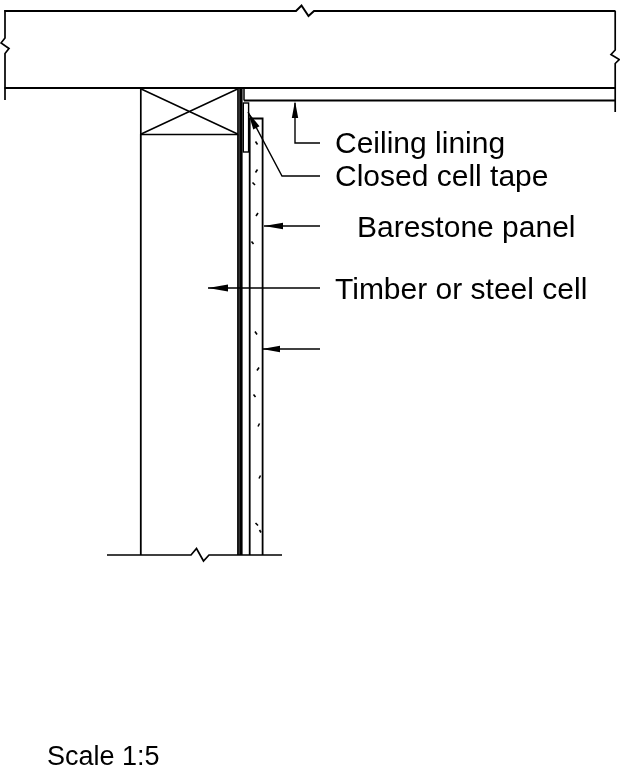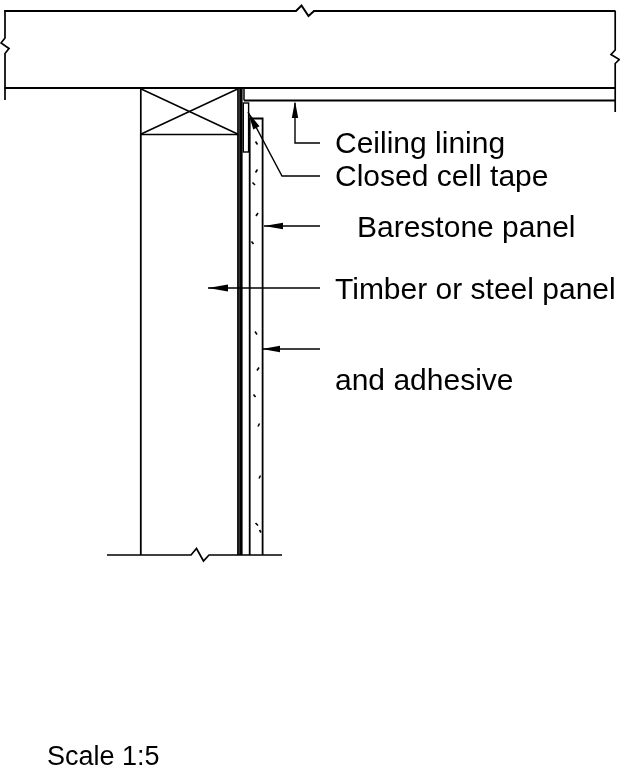"Timber or steel panel" div.callout-label { text: panel -> cell }
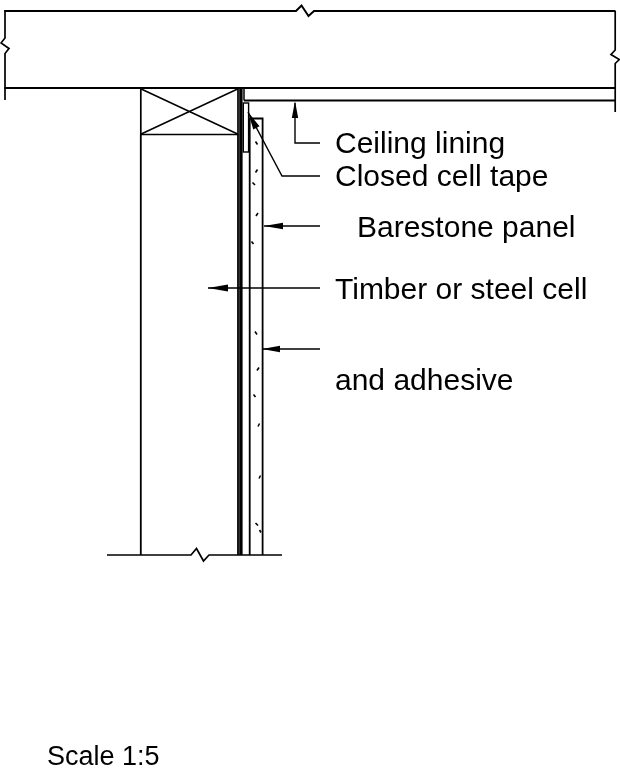"and adhesive" div.callout-label { html: <div>and adhesive</div> -> none }
